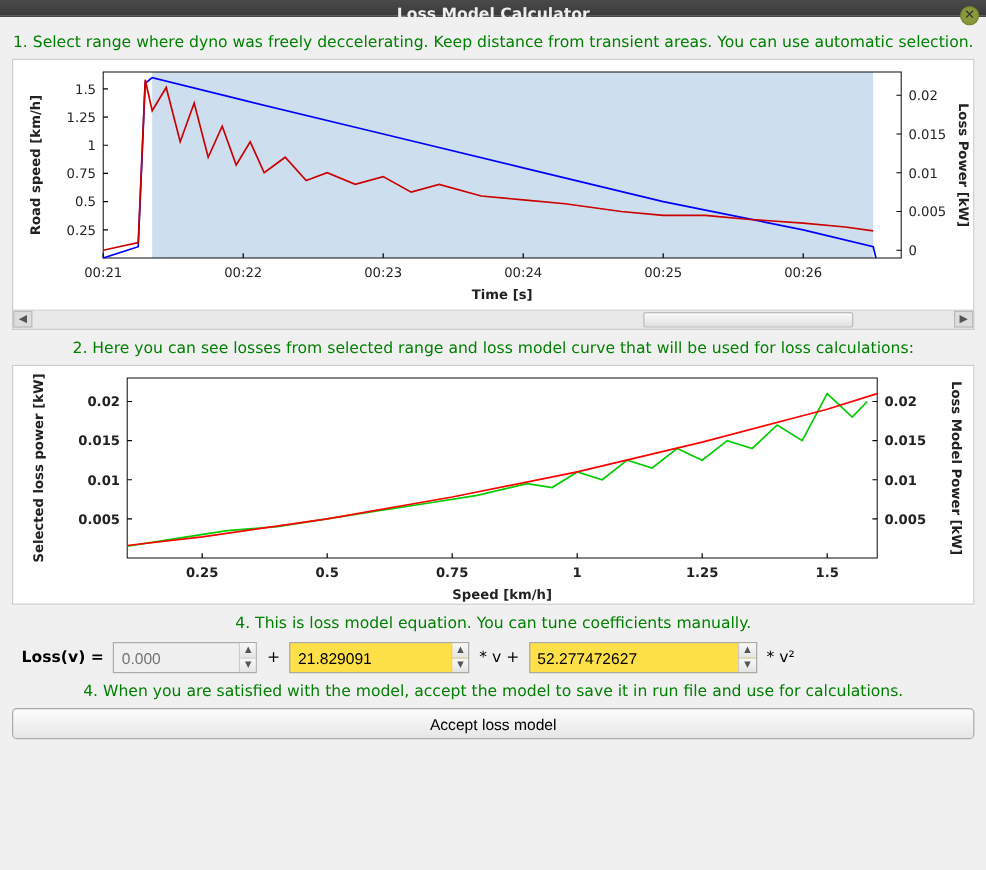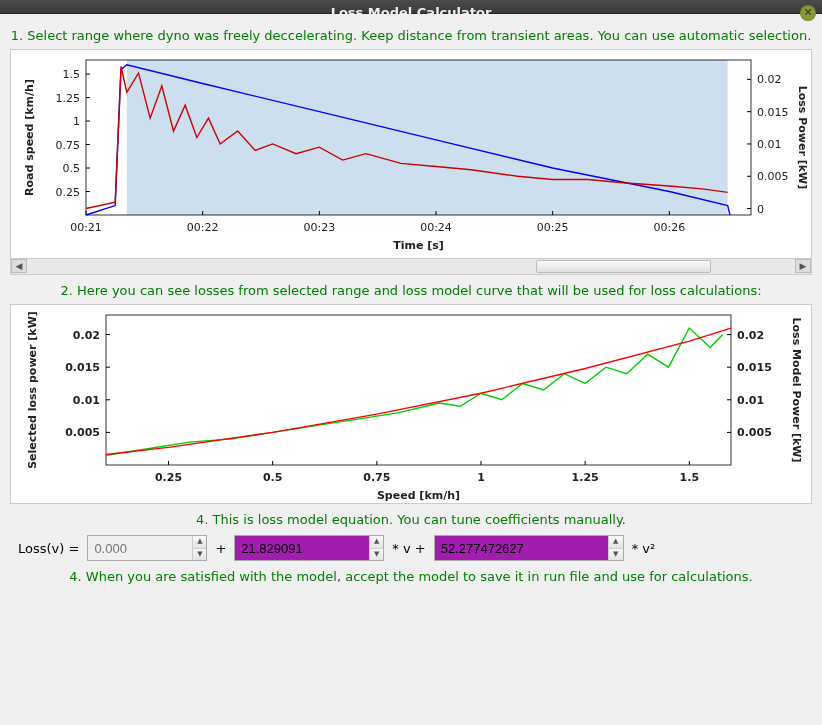"Loss(v) =" .eq-label { font-weight: normal -> bold }
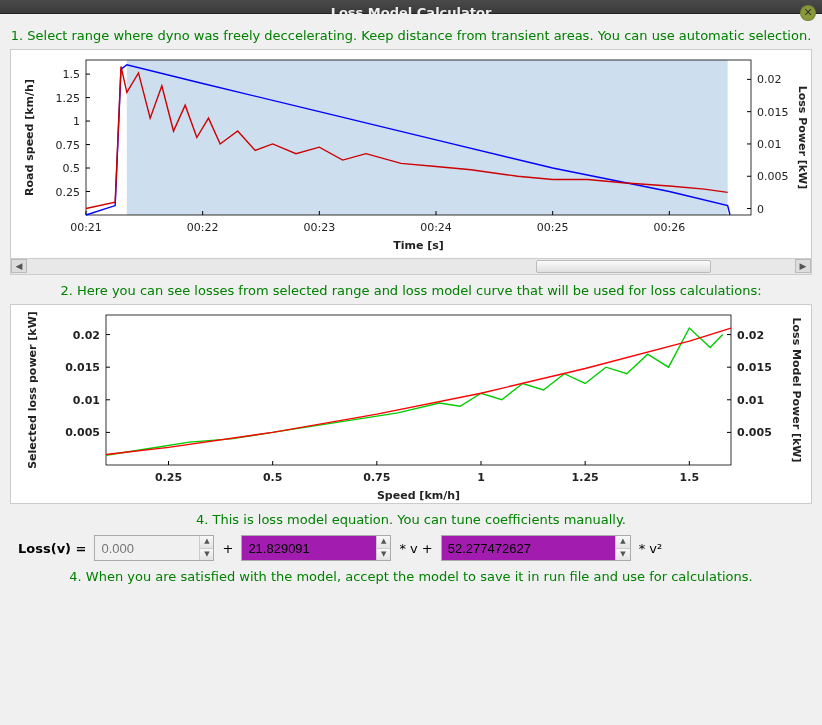"21.829091" .spin { background: #a21caf -> #fde047 }
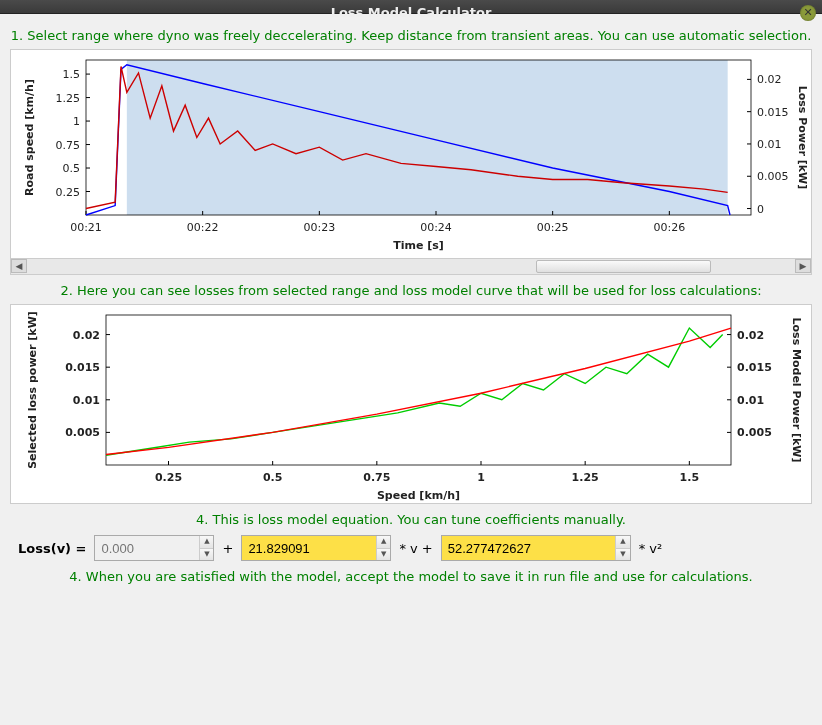"Accept loss model" button.wide-btn { html: none -> <button>Accept loss model</button> }
